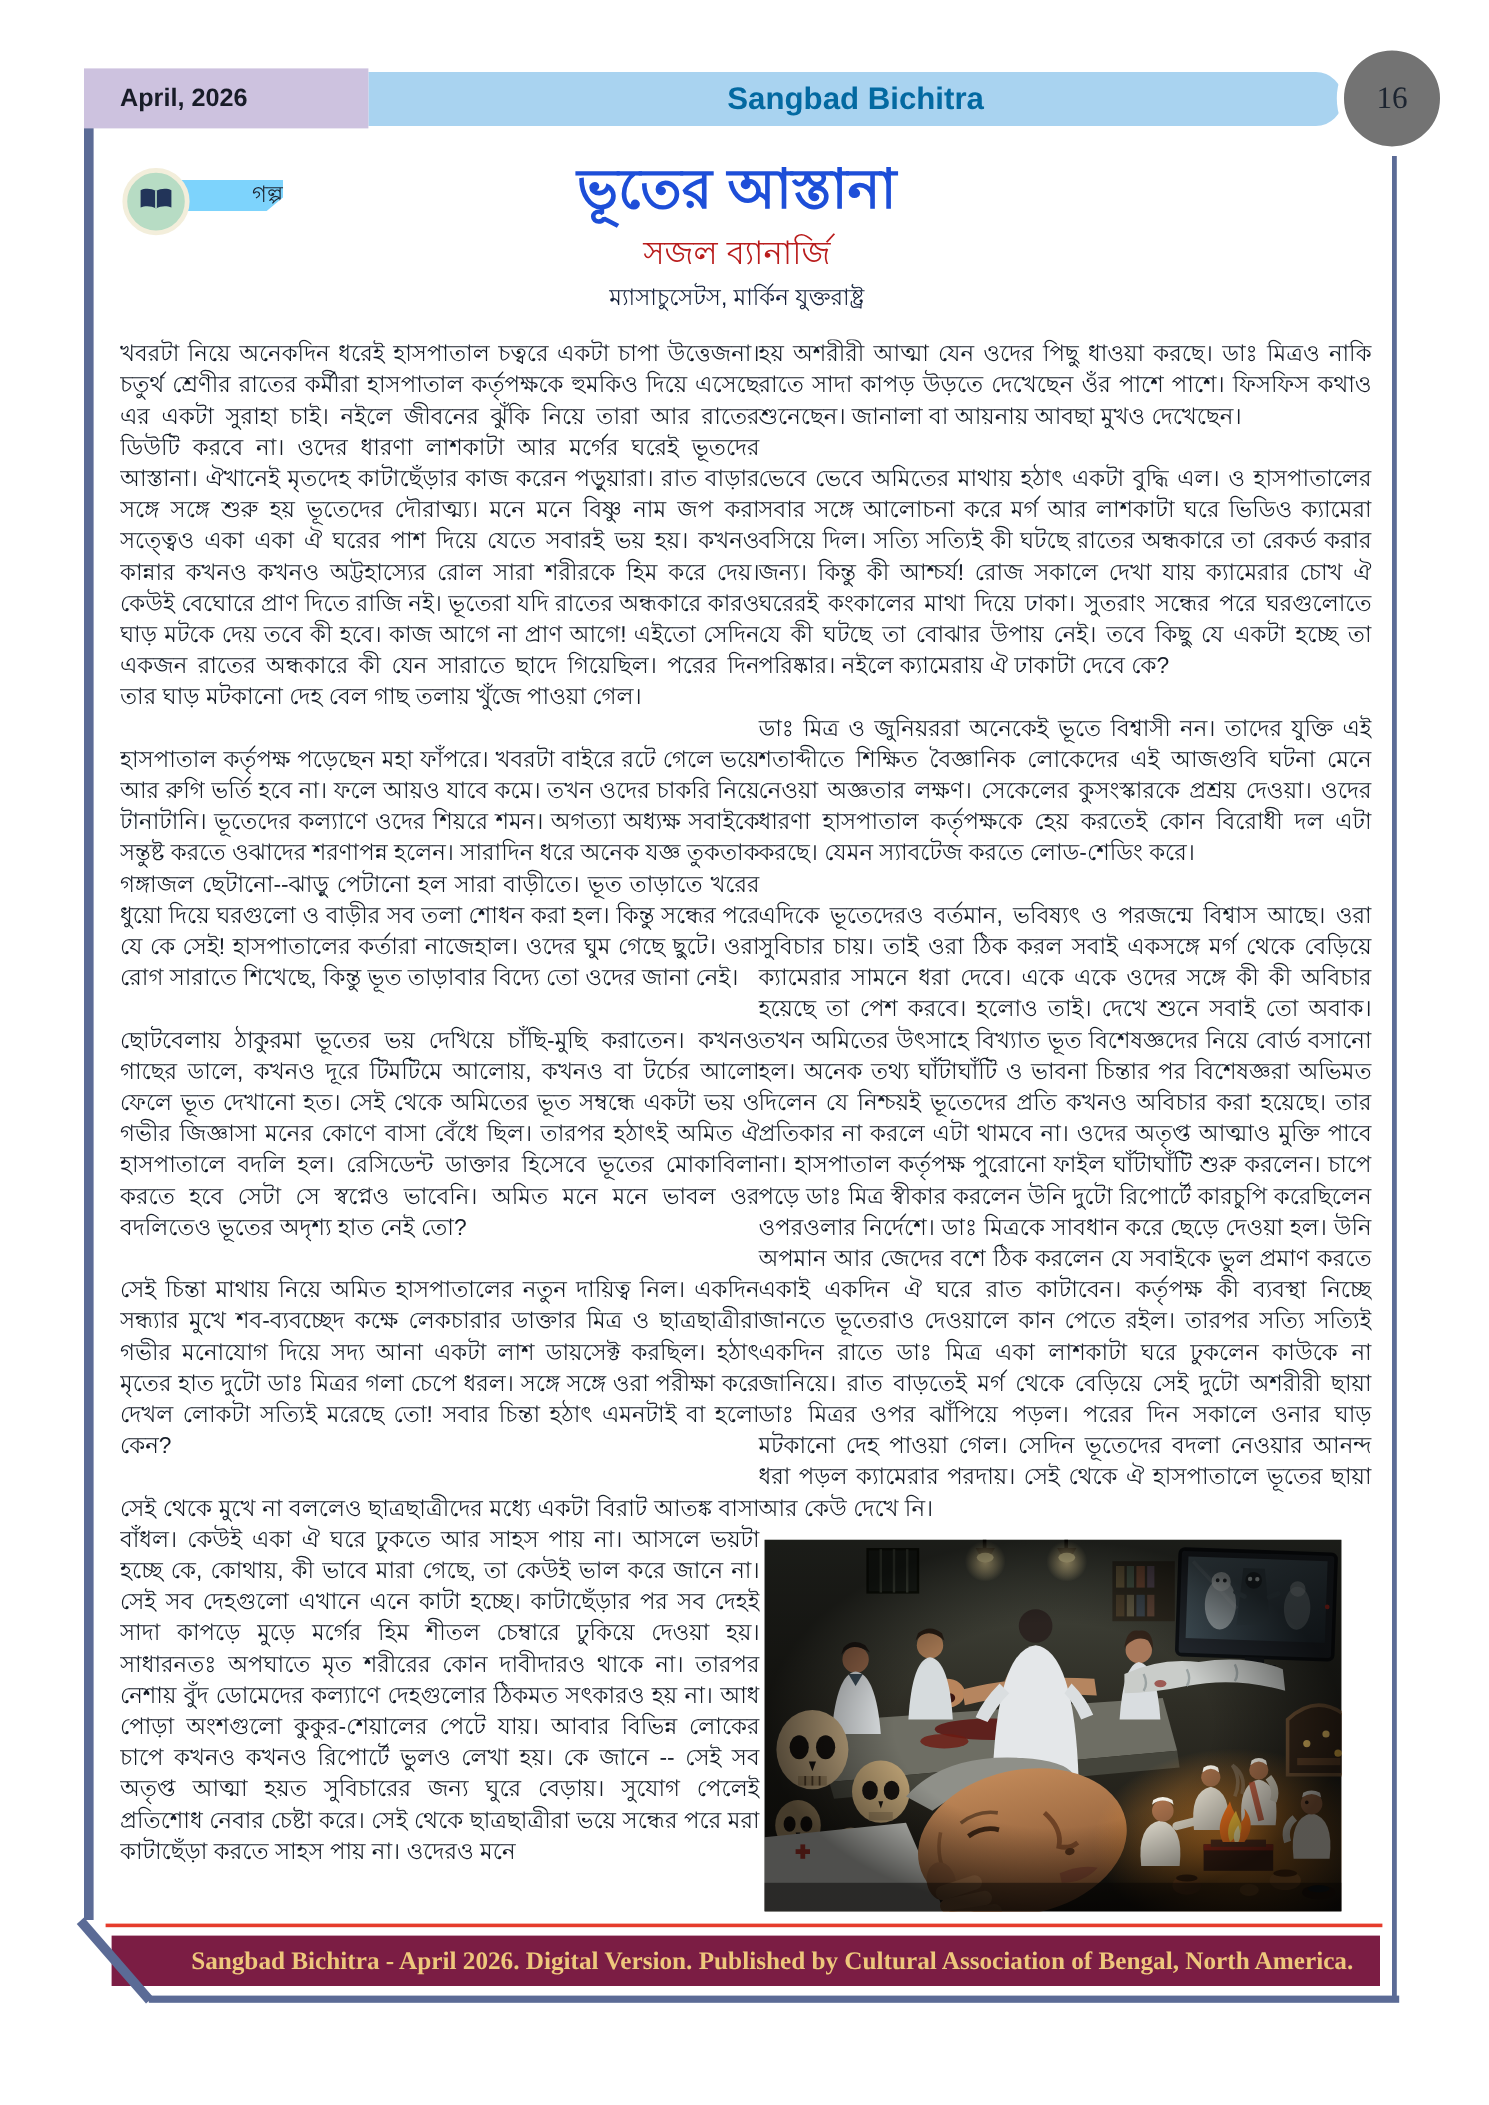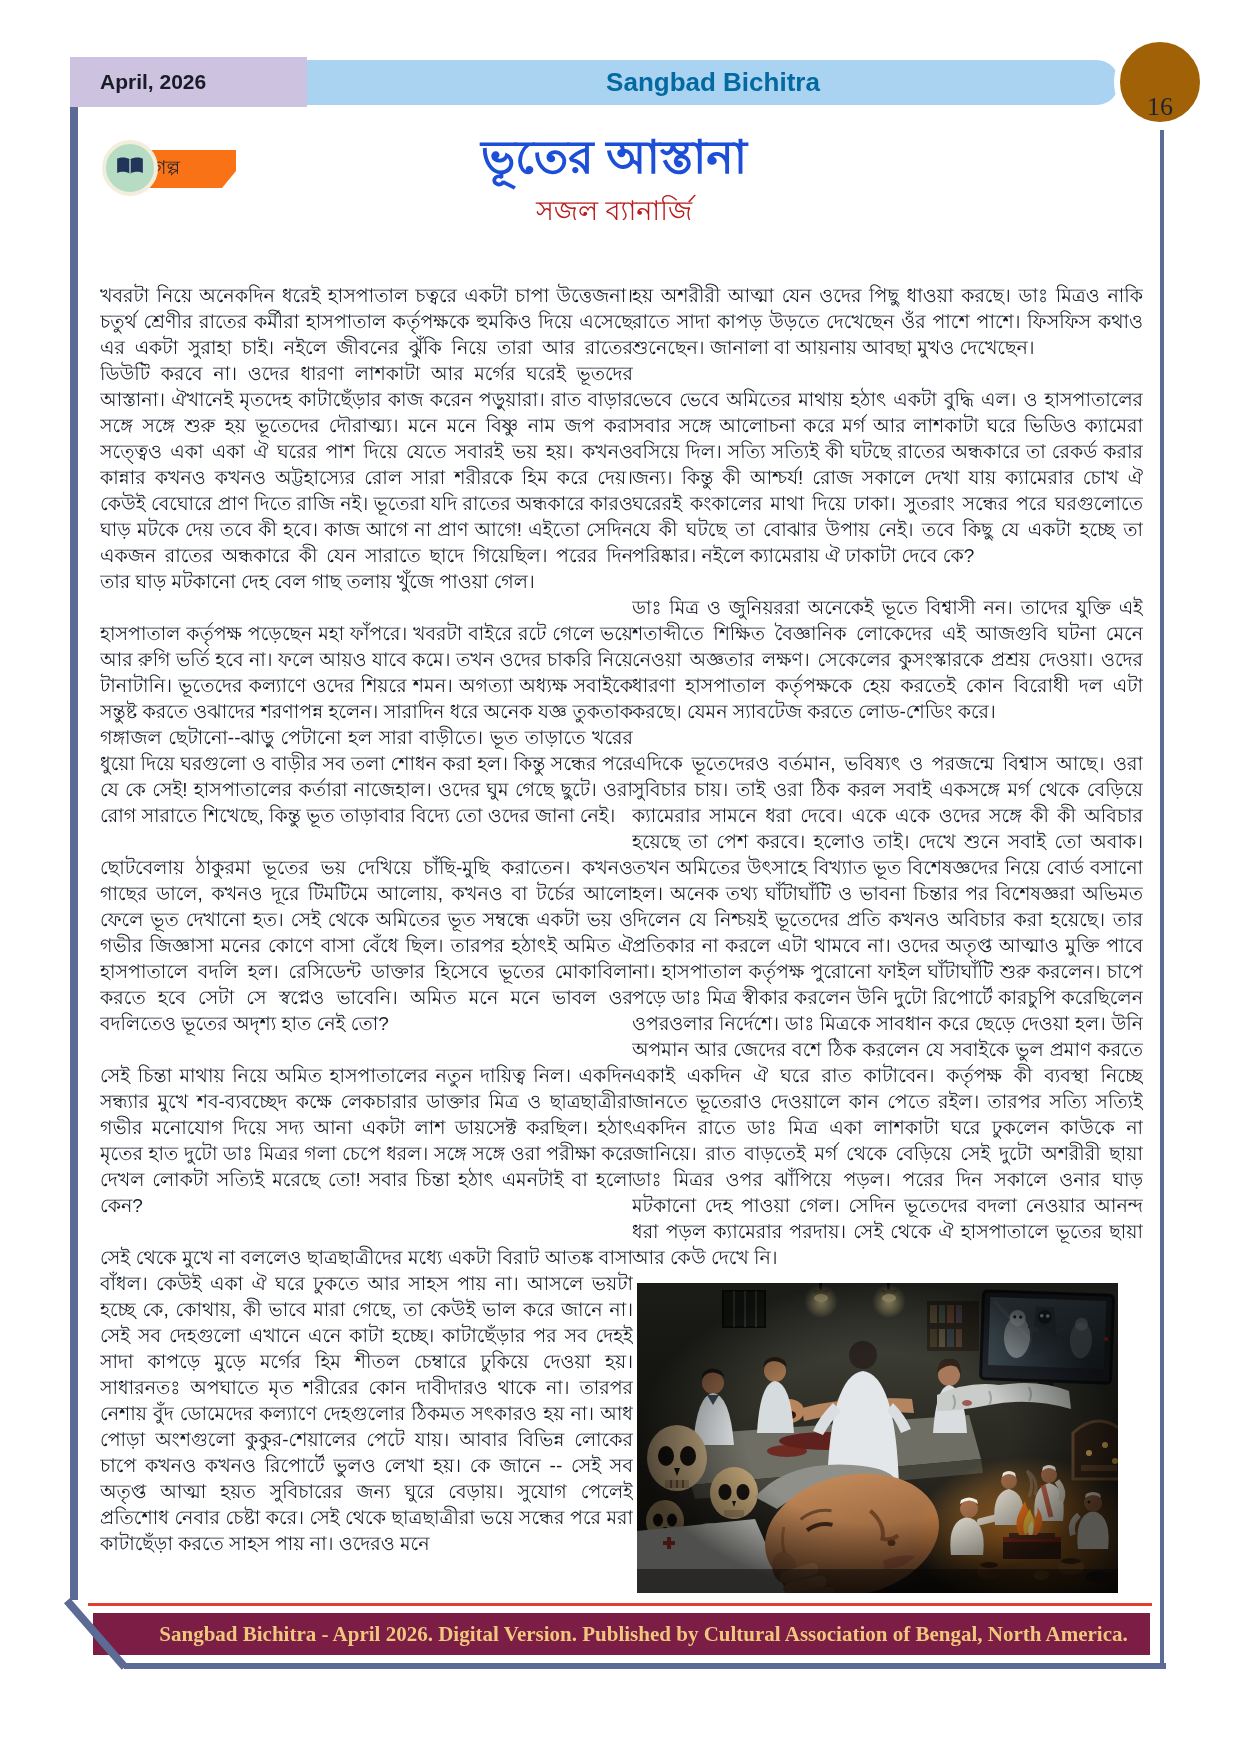"16" .page-circle { align-items: flex-end -> center; background: #a16207 -> #737373 }
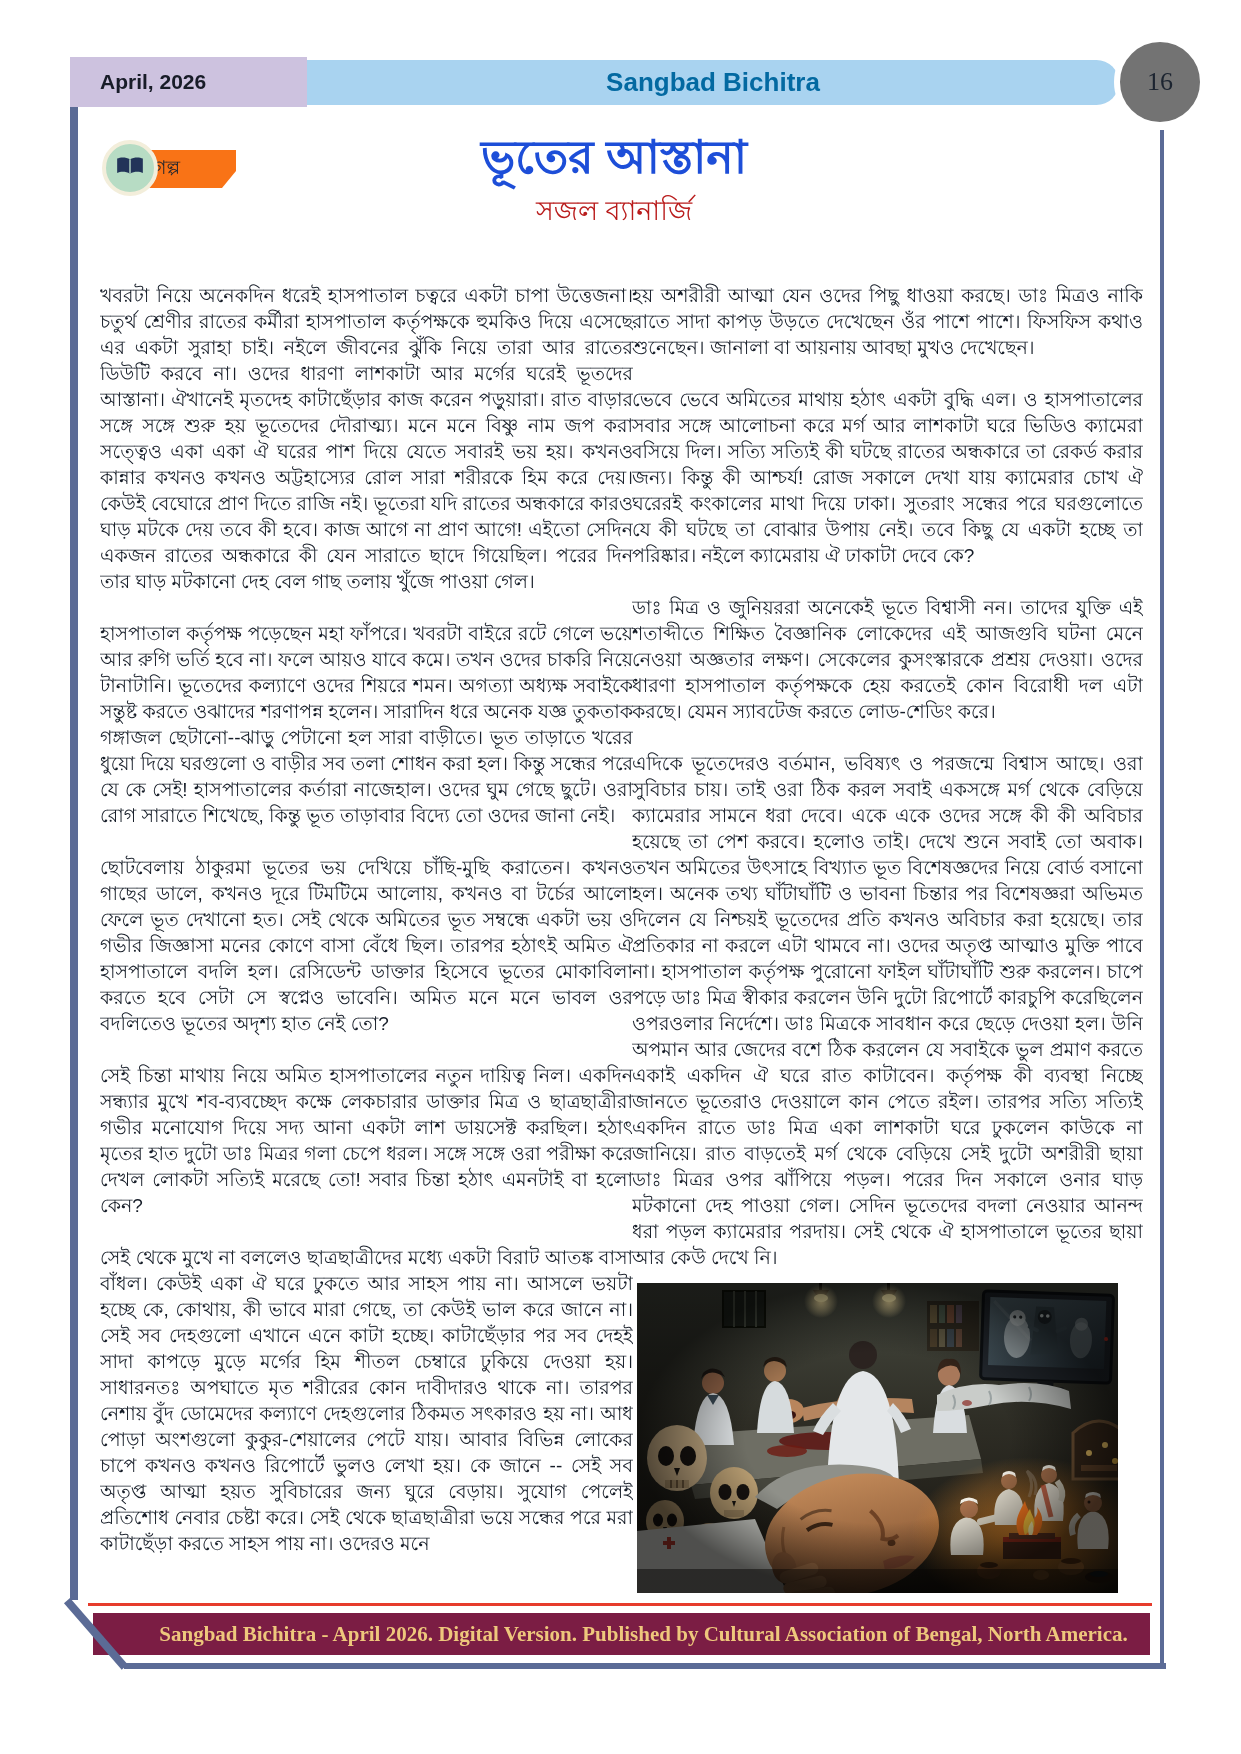"গল্প" .badge-pill { background: #f97316 -> #7dd3fc; height: 38px -> 26px; justify-content: flex-start -> flex-end }
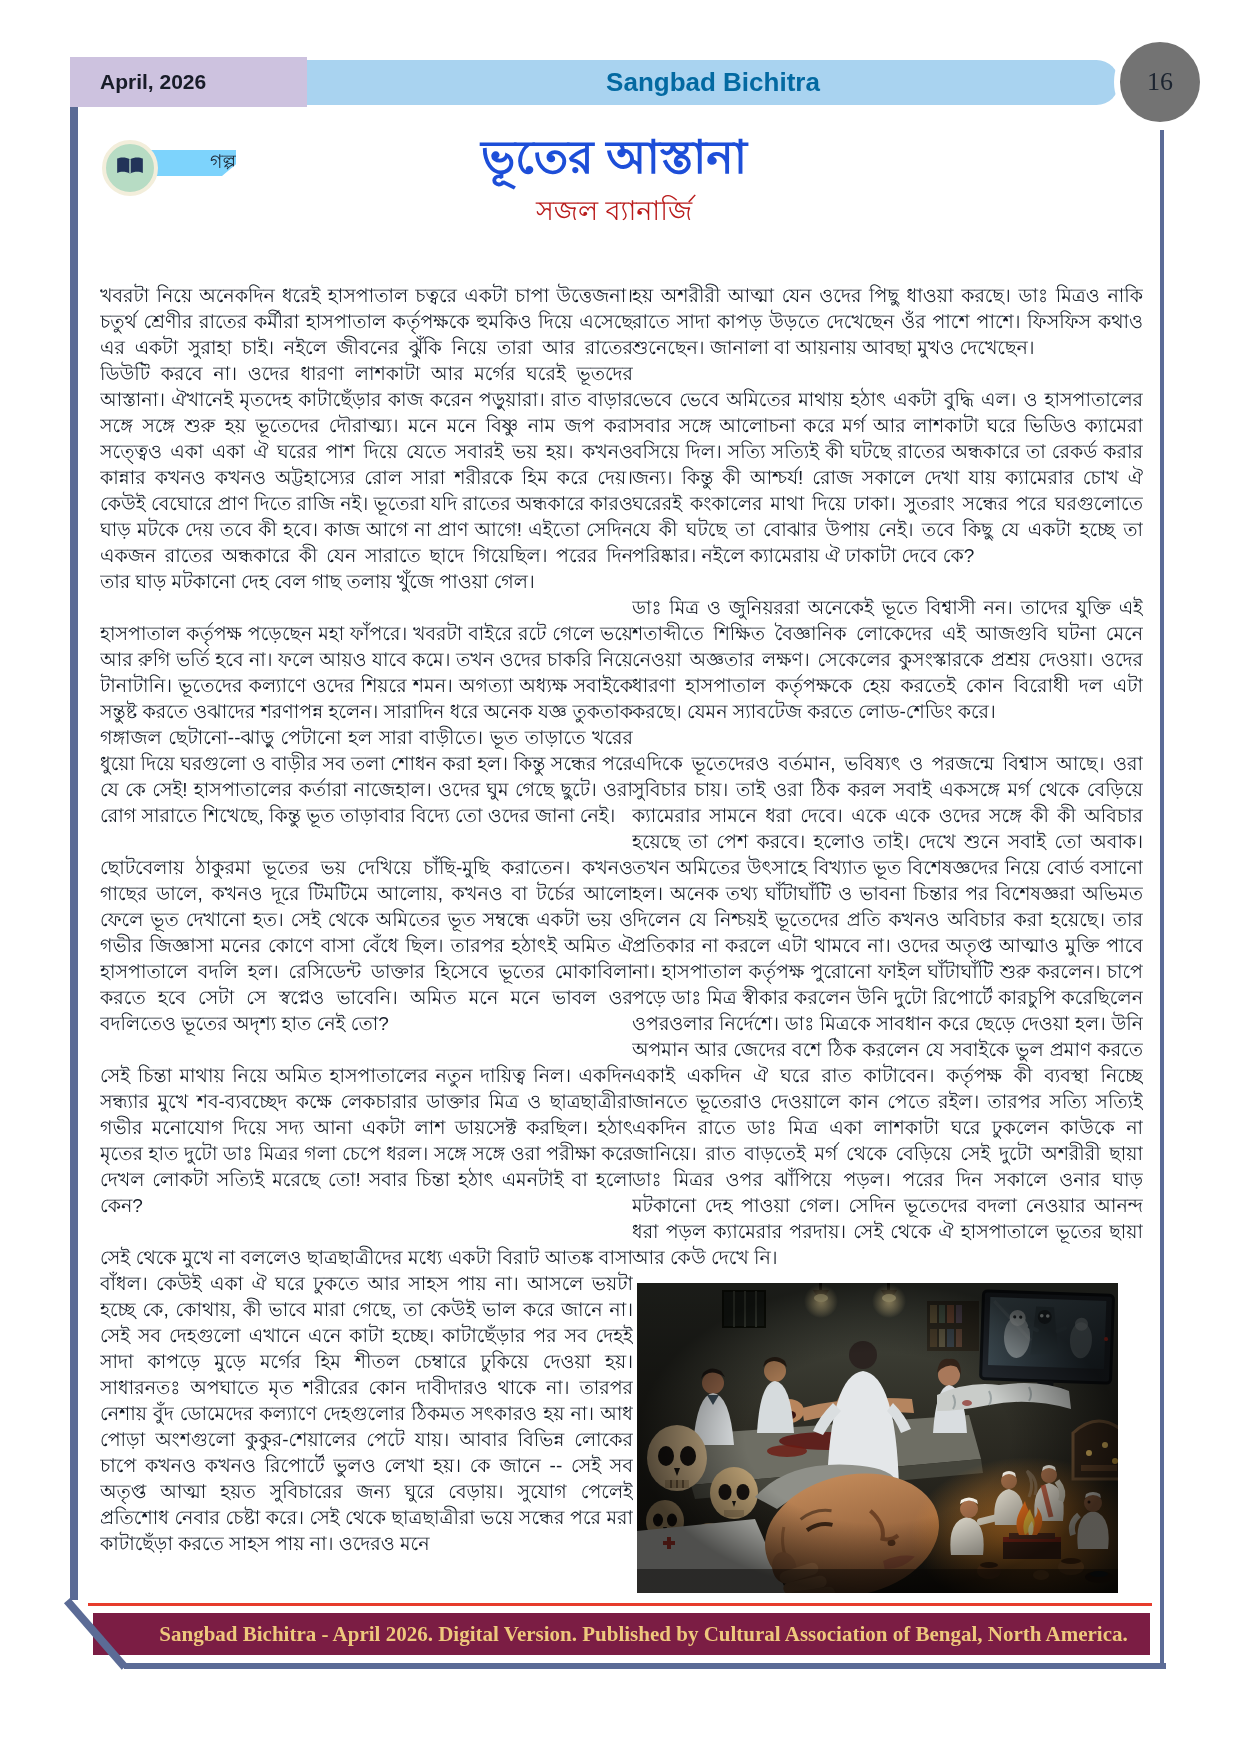"ম্যাসাচুসেটস, মার্কিন যুক্তরাষ্ট্র" div.art-loc { html: none -> <div>ম্যাসাচুসেটস, মার্কিন যুক্তরাষ্ট্র</div> }
